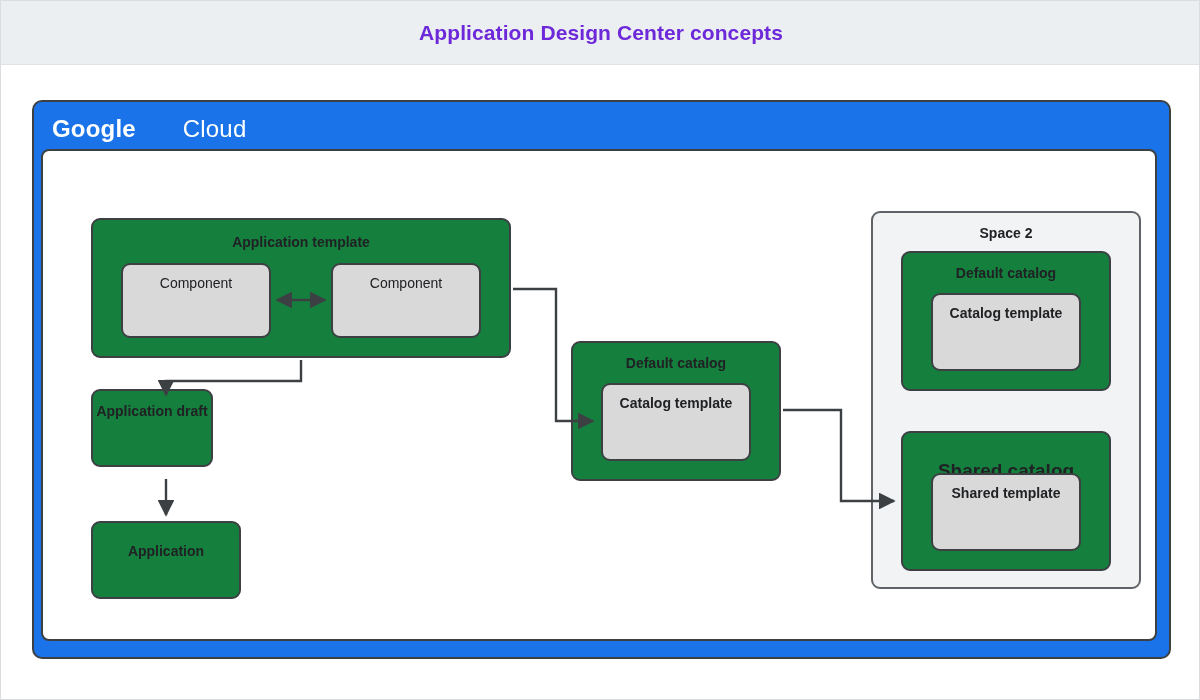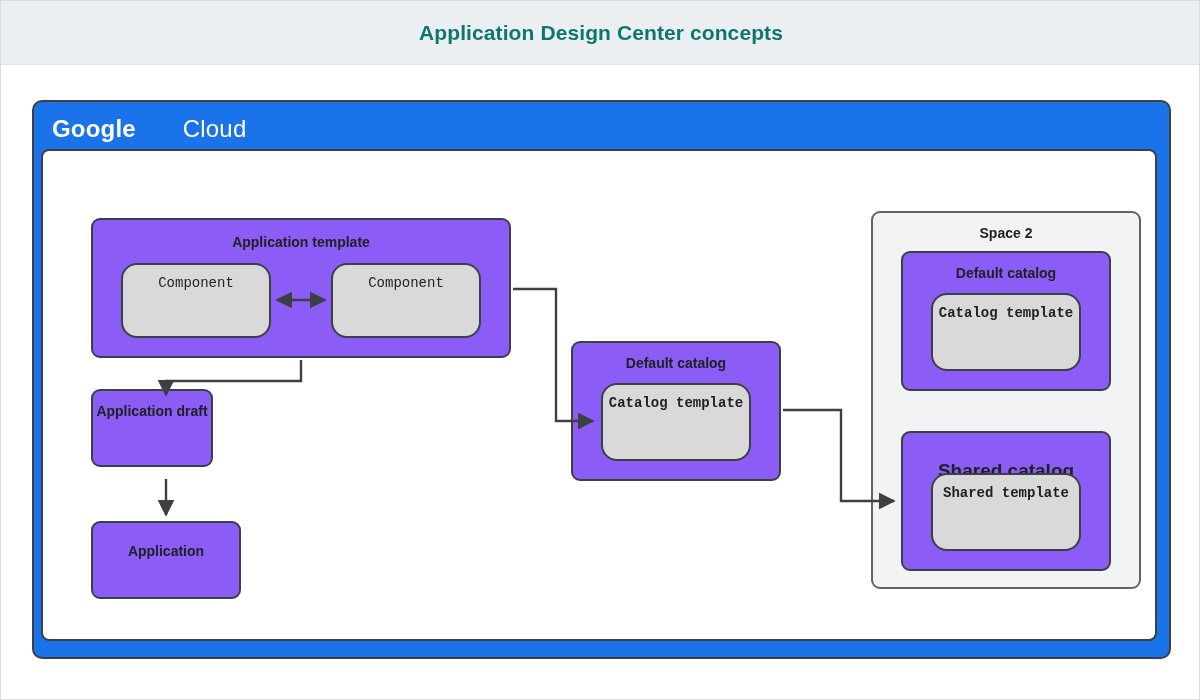"Application Design Center concepts" #page-title { color: #0f766e -> #6d28d9 }
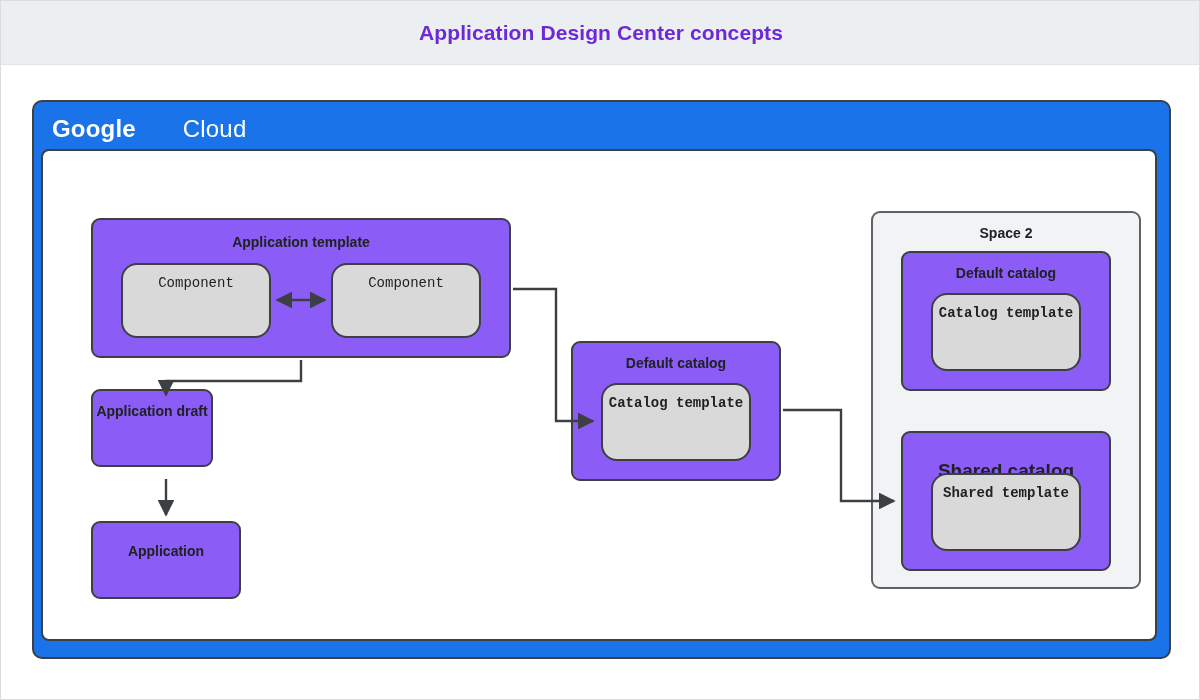"Application template" .blue-card { background: #8b5cf6 -> #15803d }
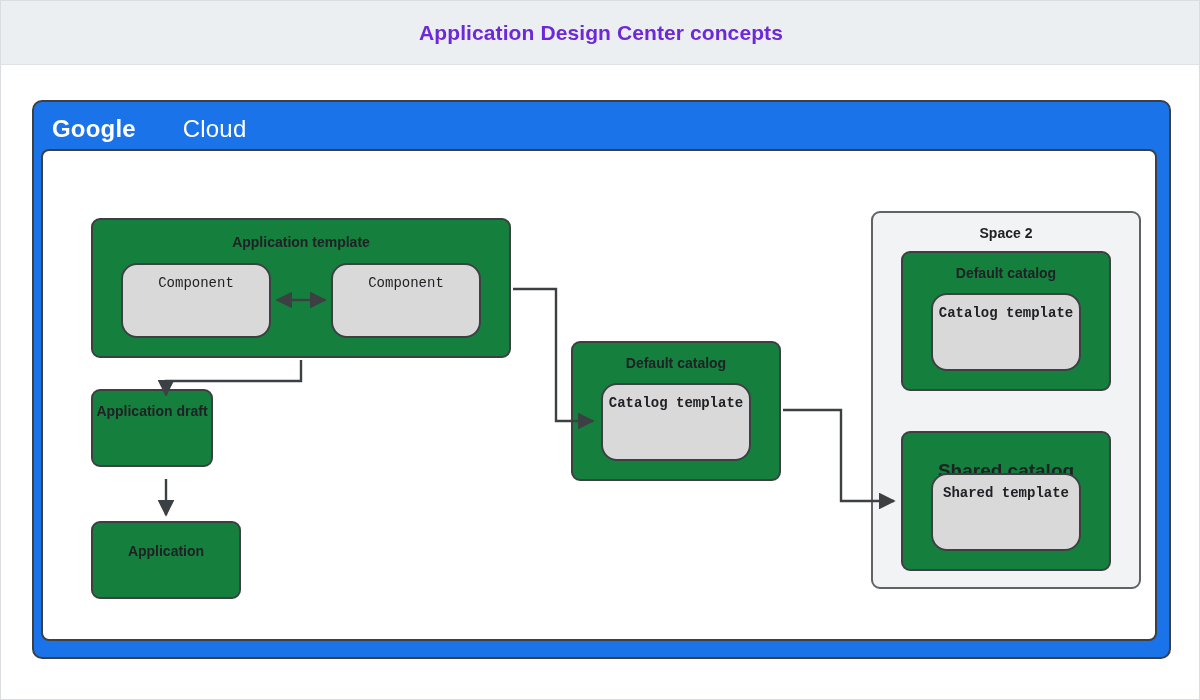"Component" .gray-card { border-radius: 16px -> 9px; font-family: Liberation Mono, monospace -> none }
